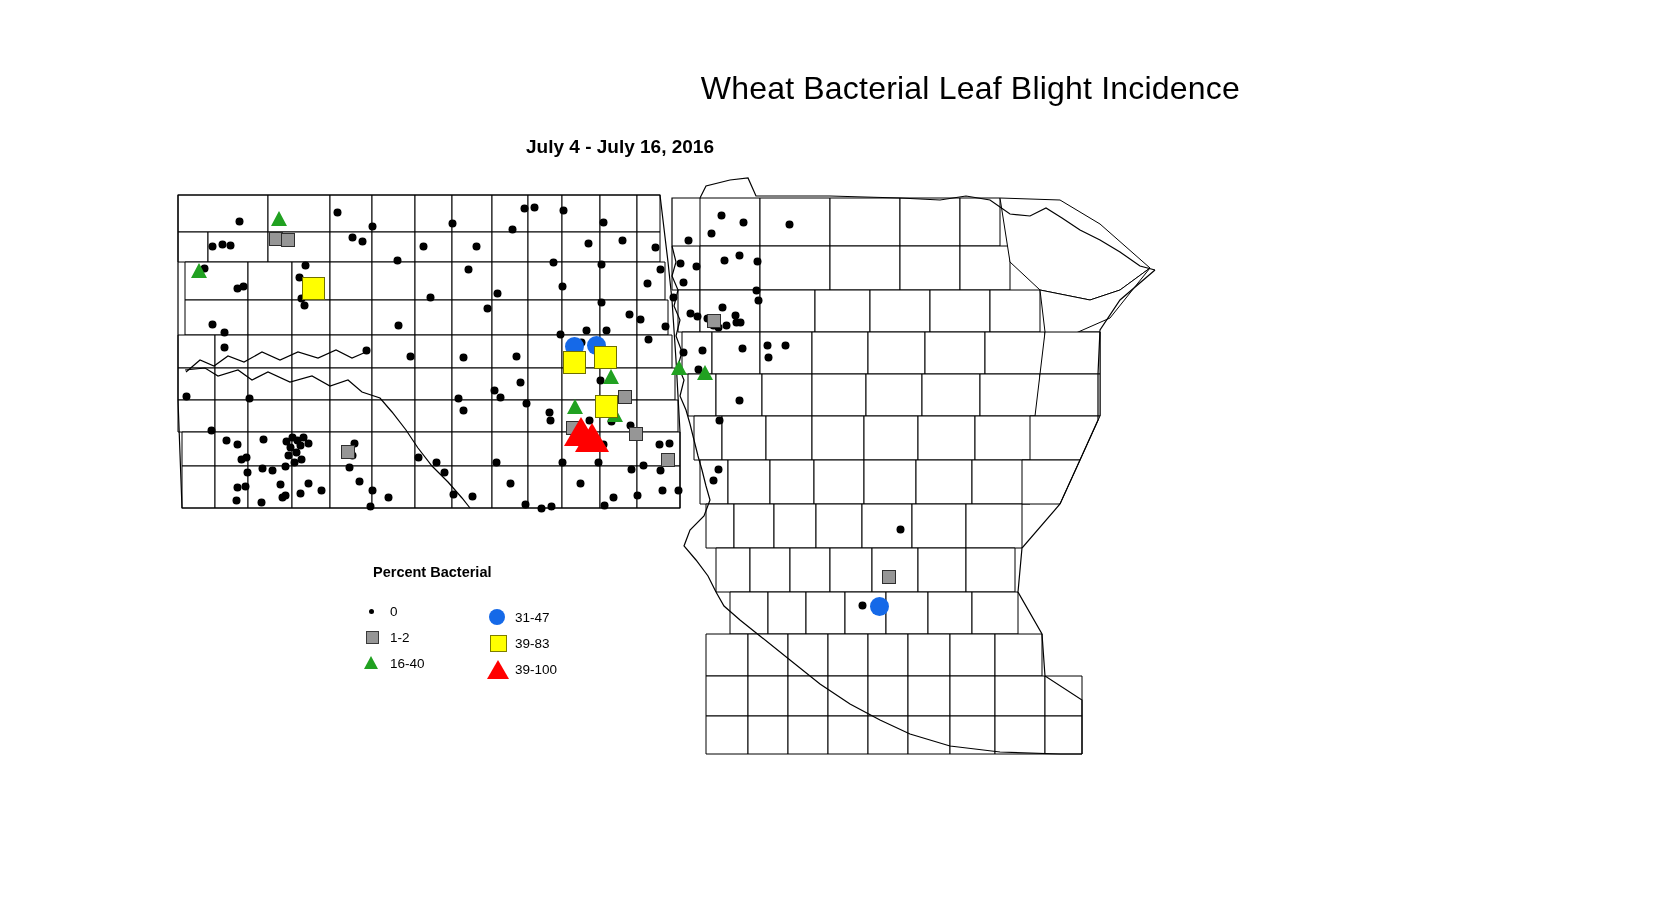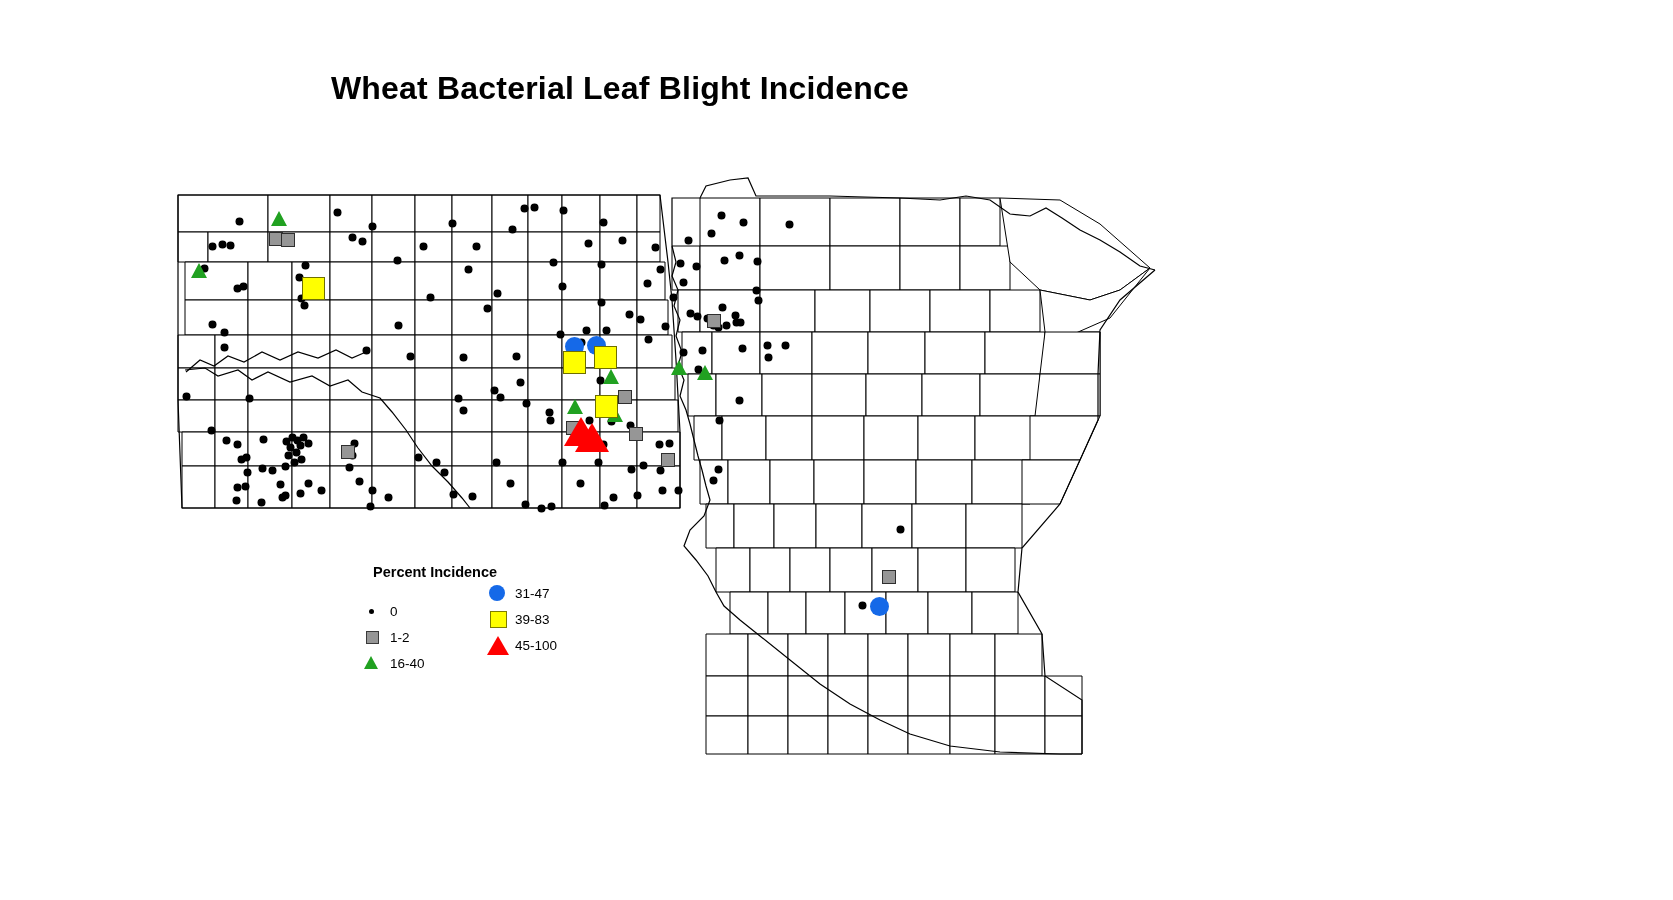"Wheat Bacterial Leaf Blight Incidence" .title { font-weight: bold -> normal; text-align: center -> right }
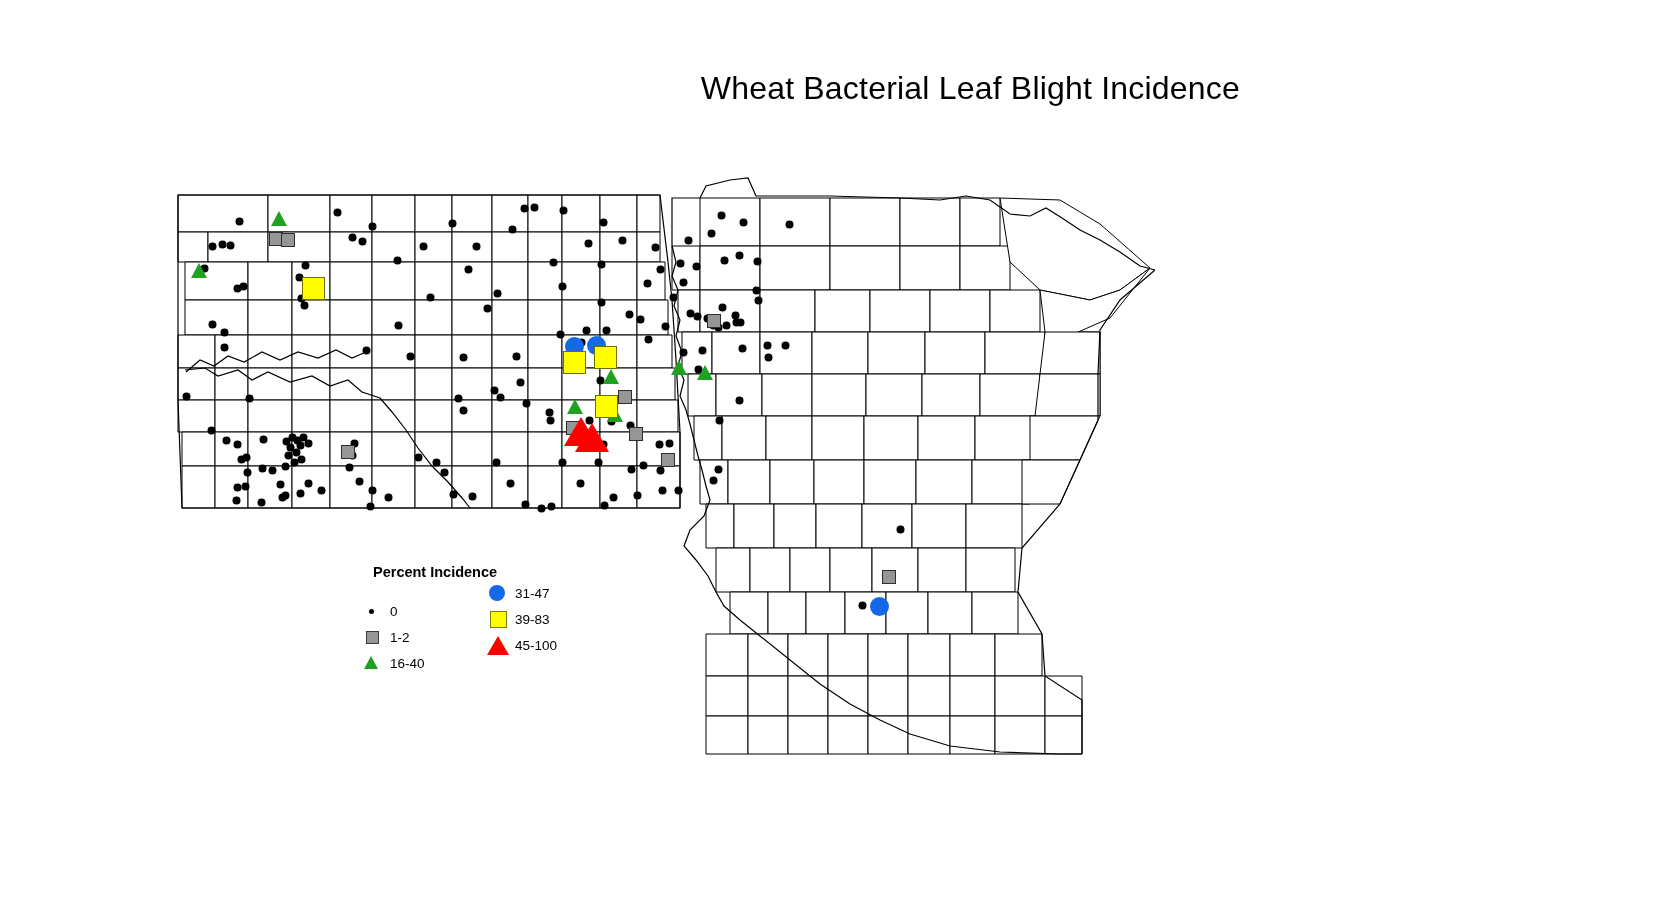"July 4 - July 16," div.subtitle { html: none -> <div>July 4 - July 16, 2016</div> }
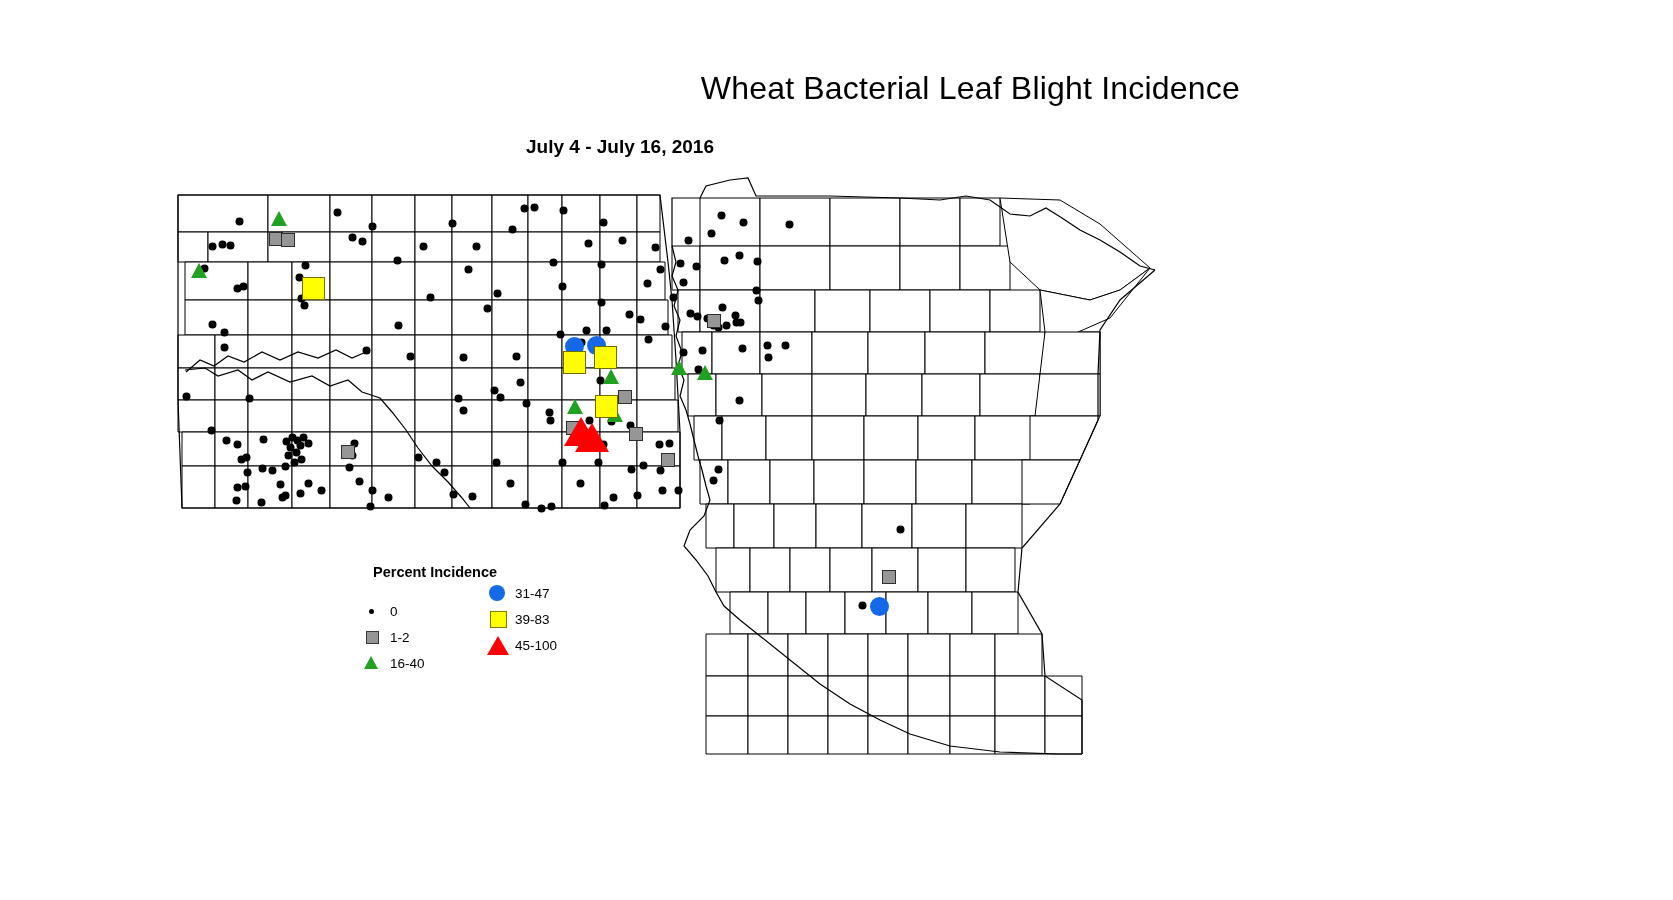"Percent Incidence" div.legend-title { text: Incidence -> Bacterial }
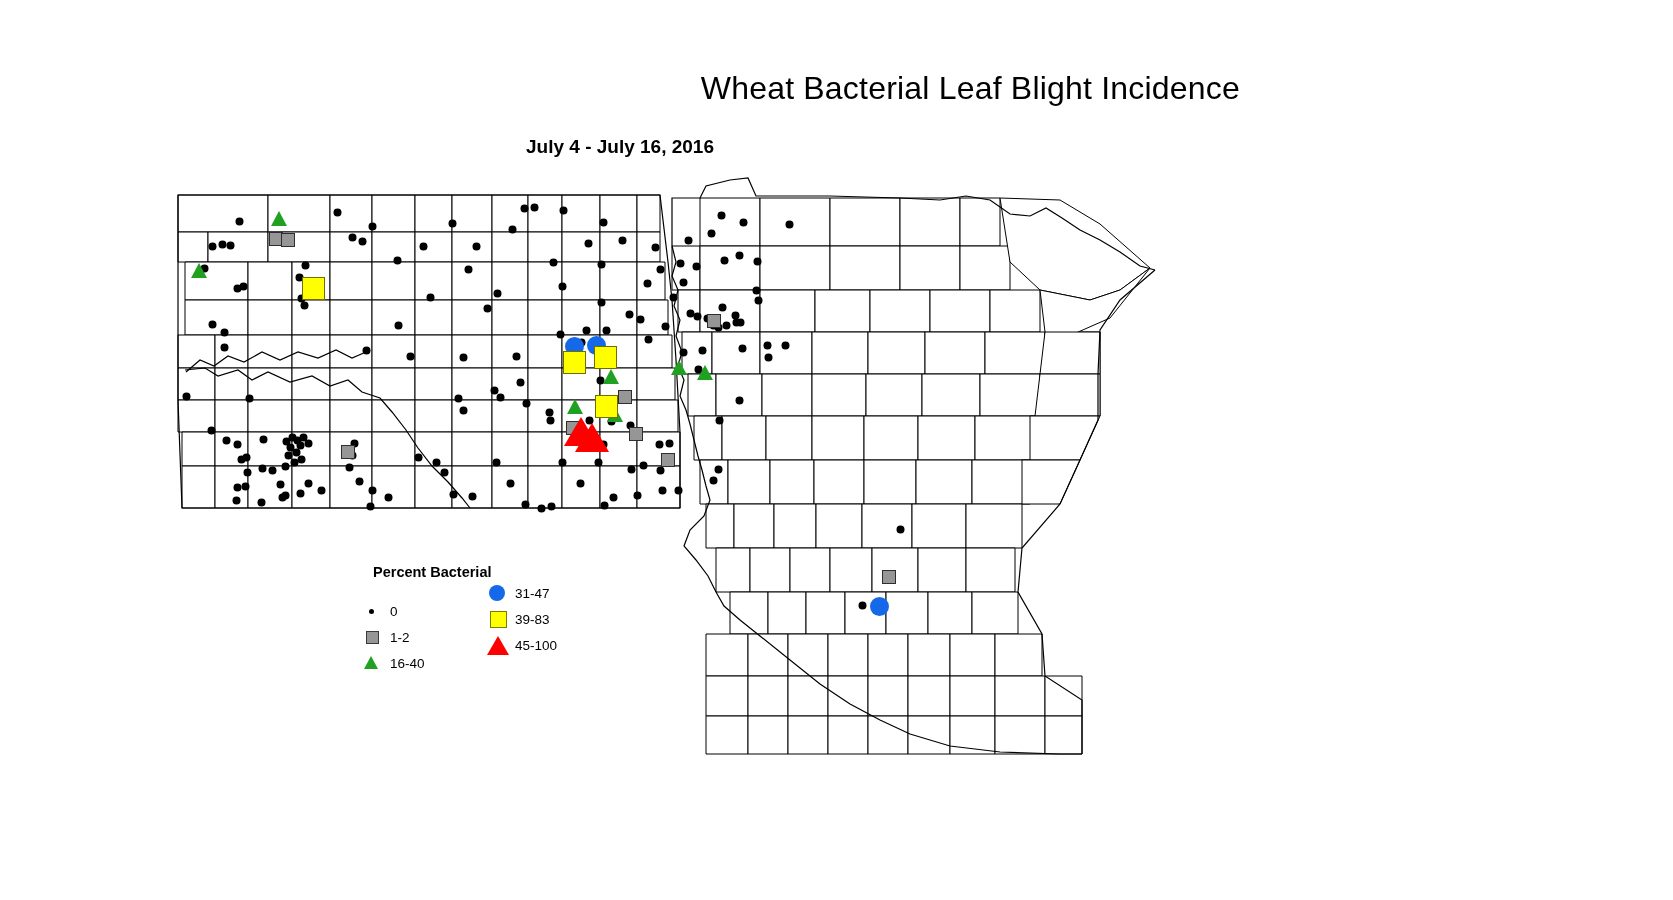"31-47" .legend-col.right { top: 28px -> 52px }
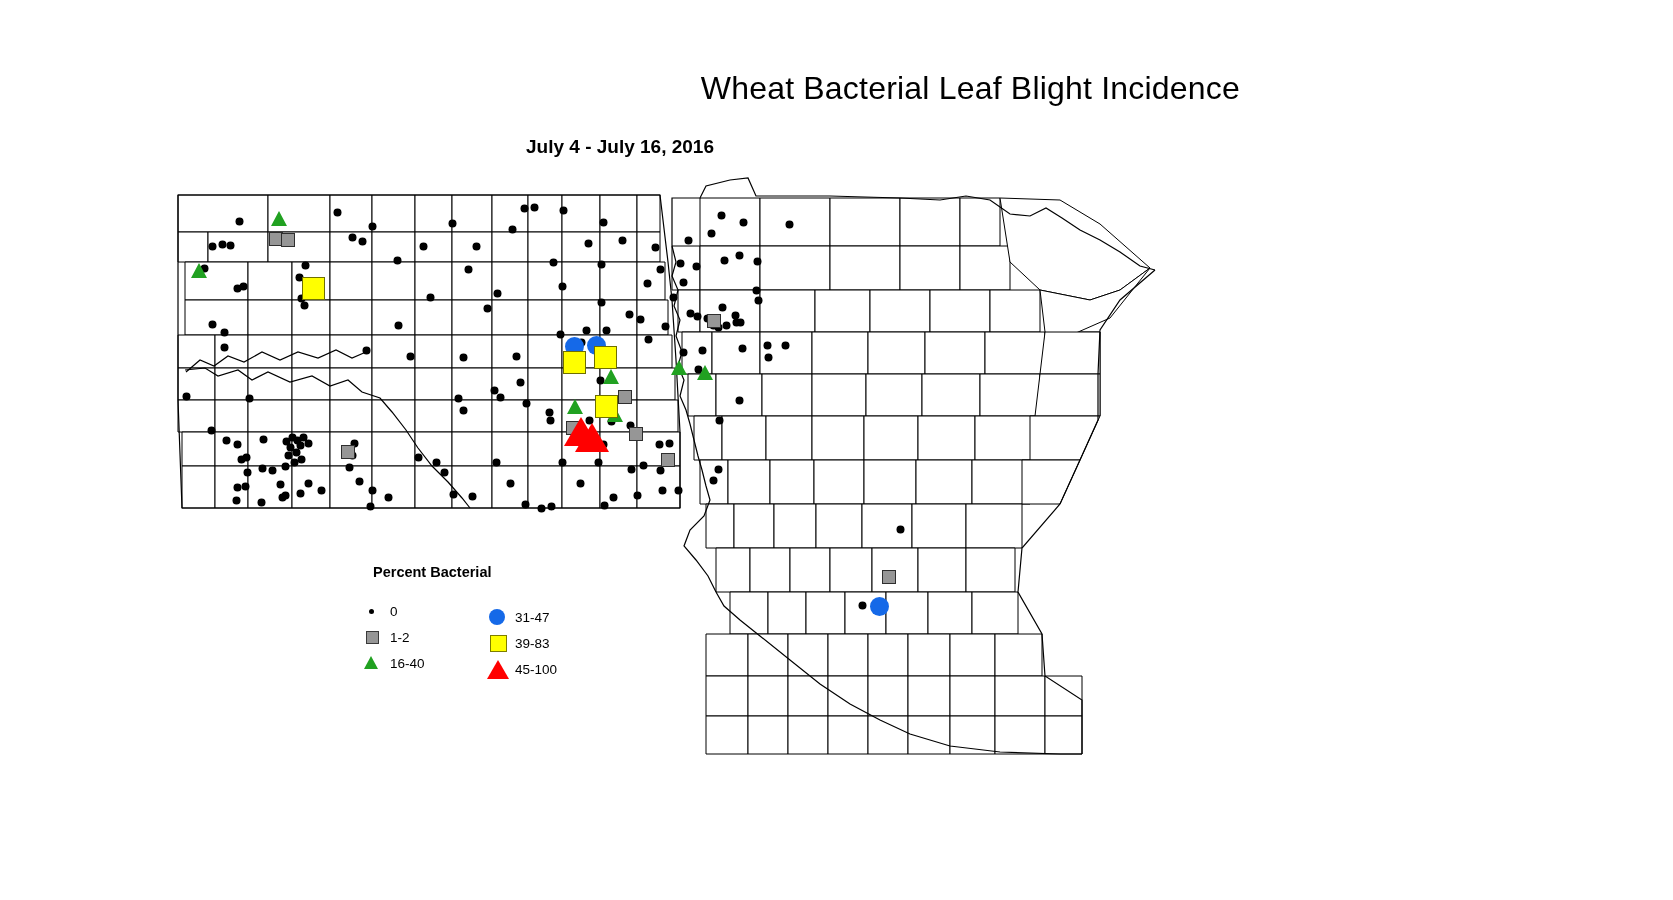"45-100" div.legend-label { text: 45-100 -> 39-100 }
